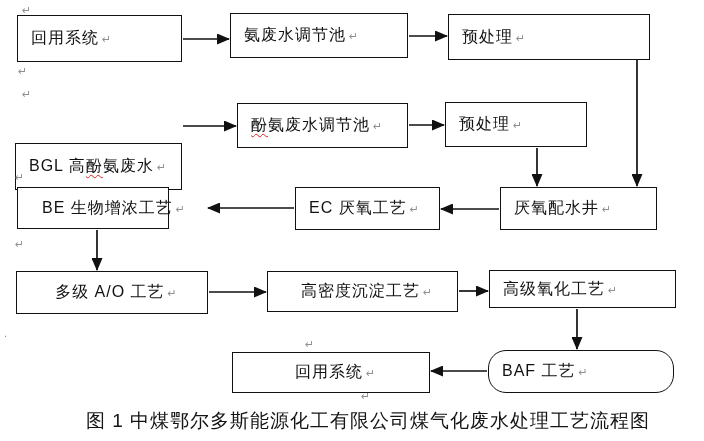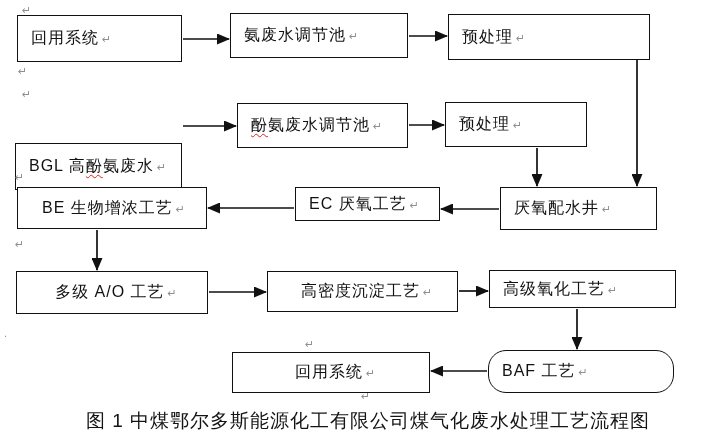"BE 生物增浓工艺 ↵" div.node { width: 190px -> 152px }
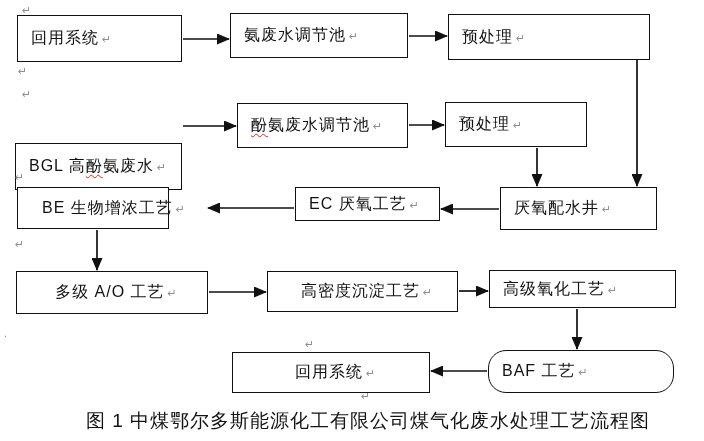"EC 厌氧工艺 ↵" div.node { height: 34px -> 43px }
